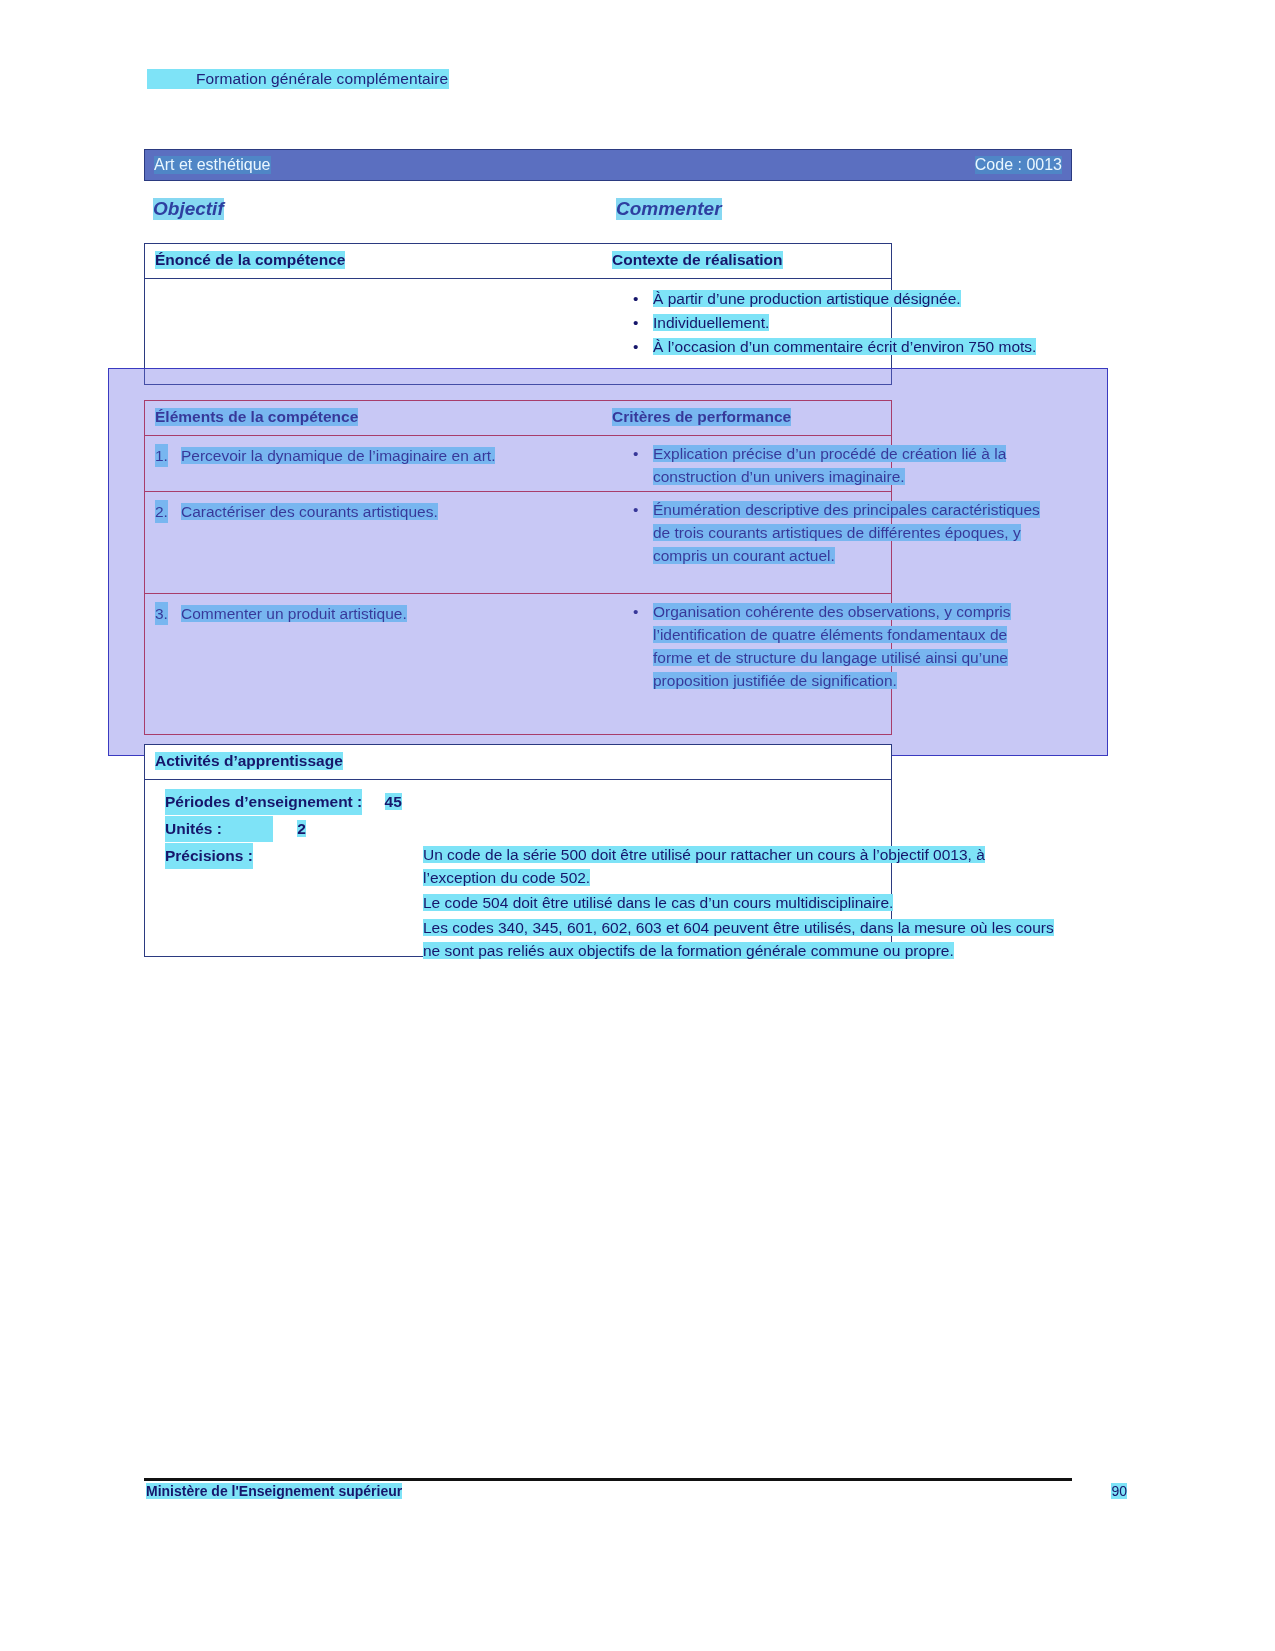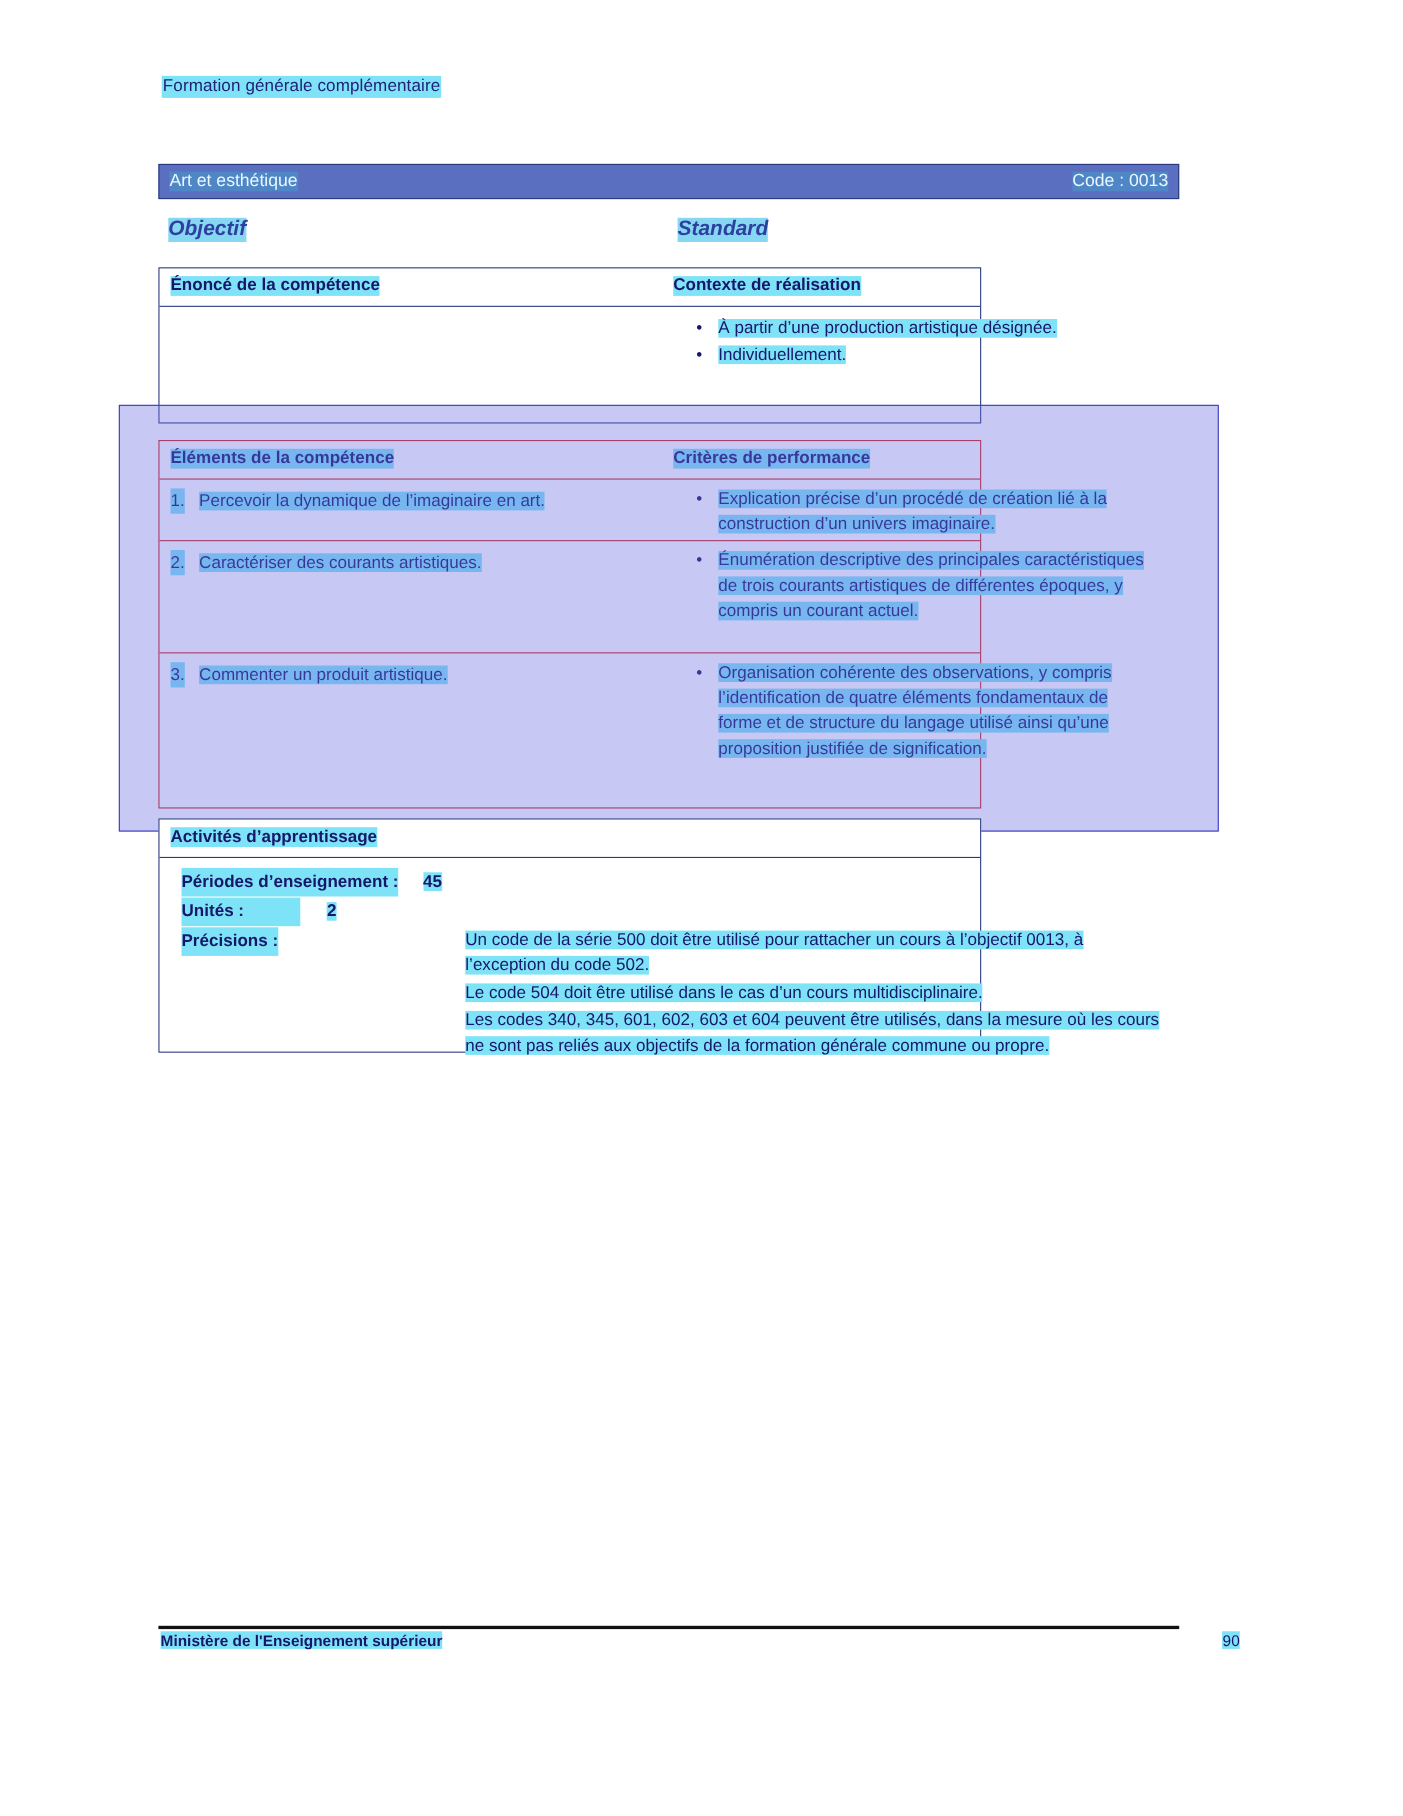"Formation générale complémentaire" .sel { padding-left: none -> 48px }
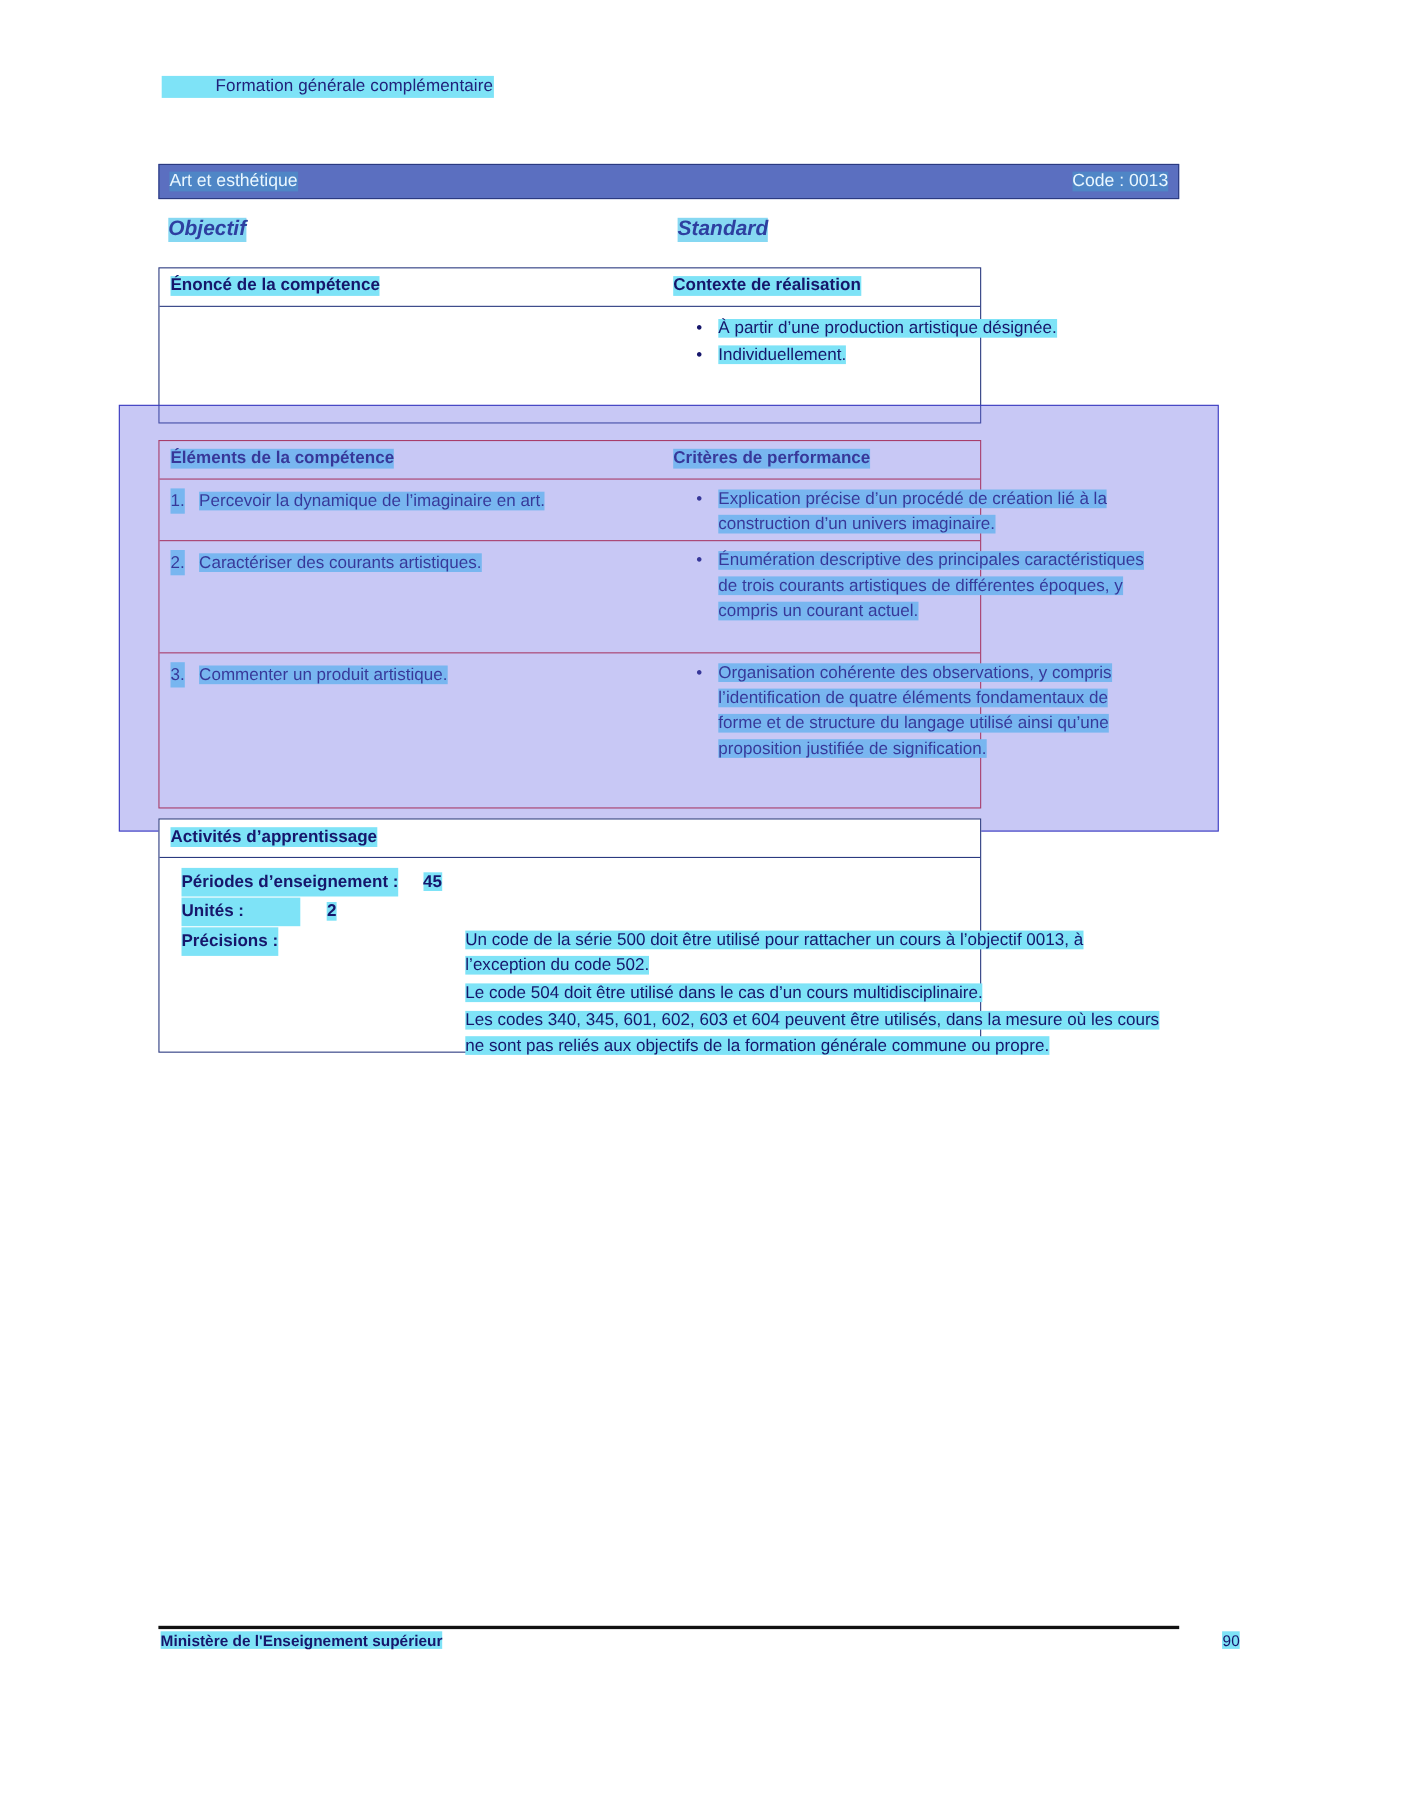"Standard" span.os-standard { text: Standard -> Commenter }
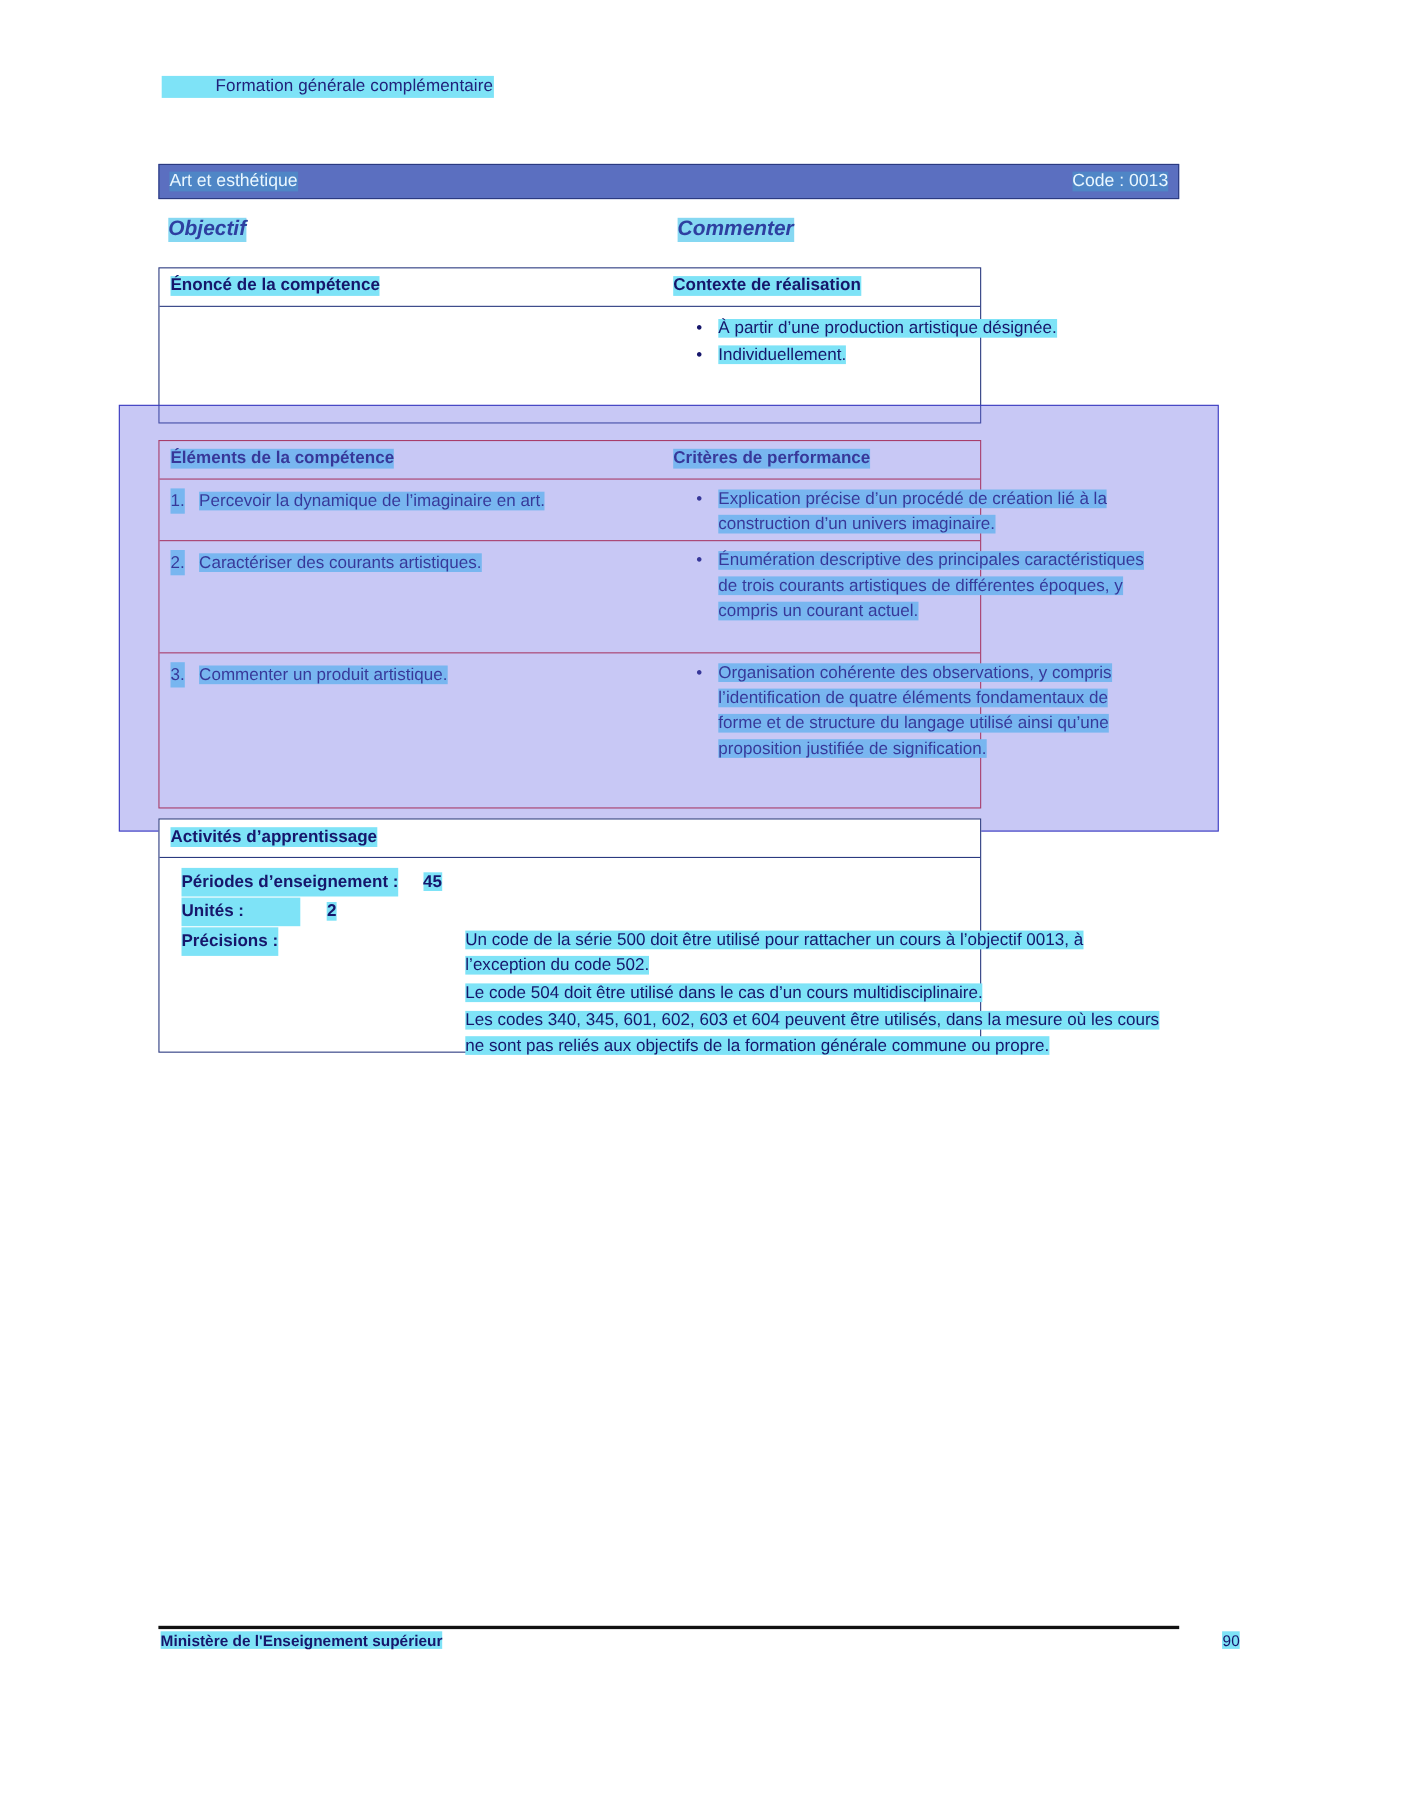"À l’occasion d’un commentaire écrit" li { html: none -> <li><span>À l’occasion d’un commentaire écrit d’environ 750 mots.</span></li> }
